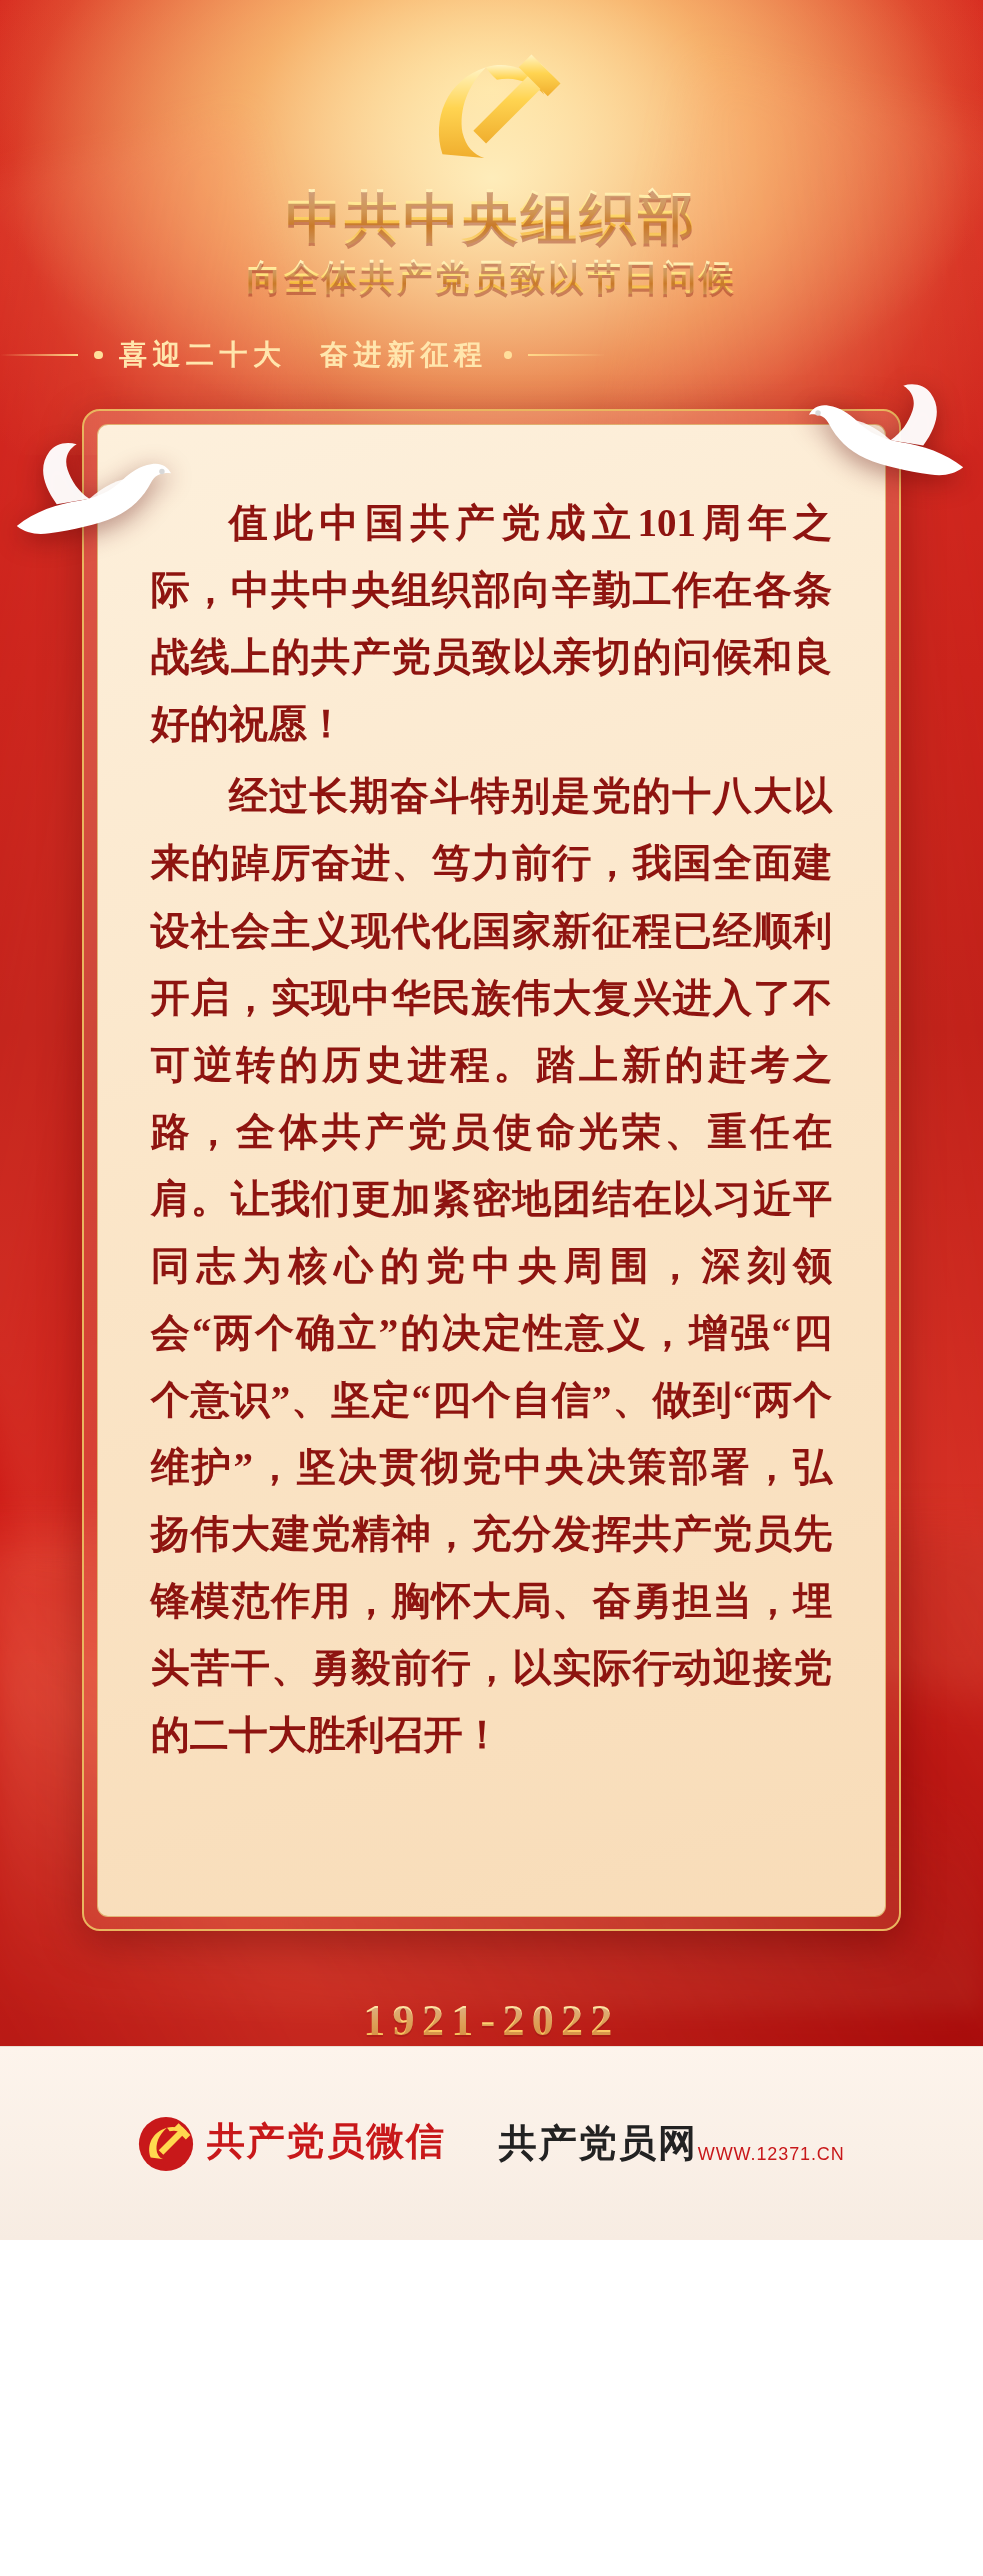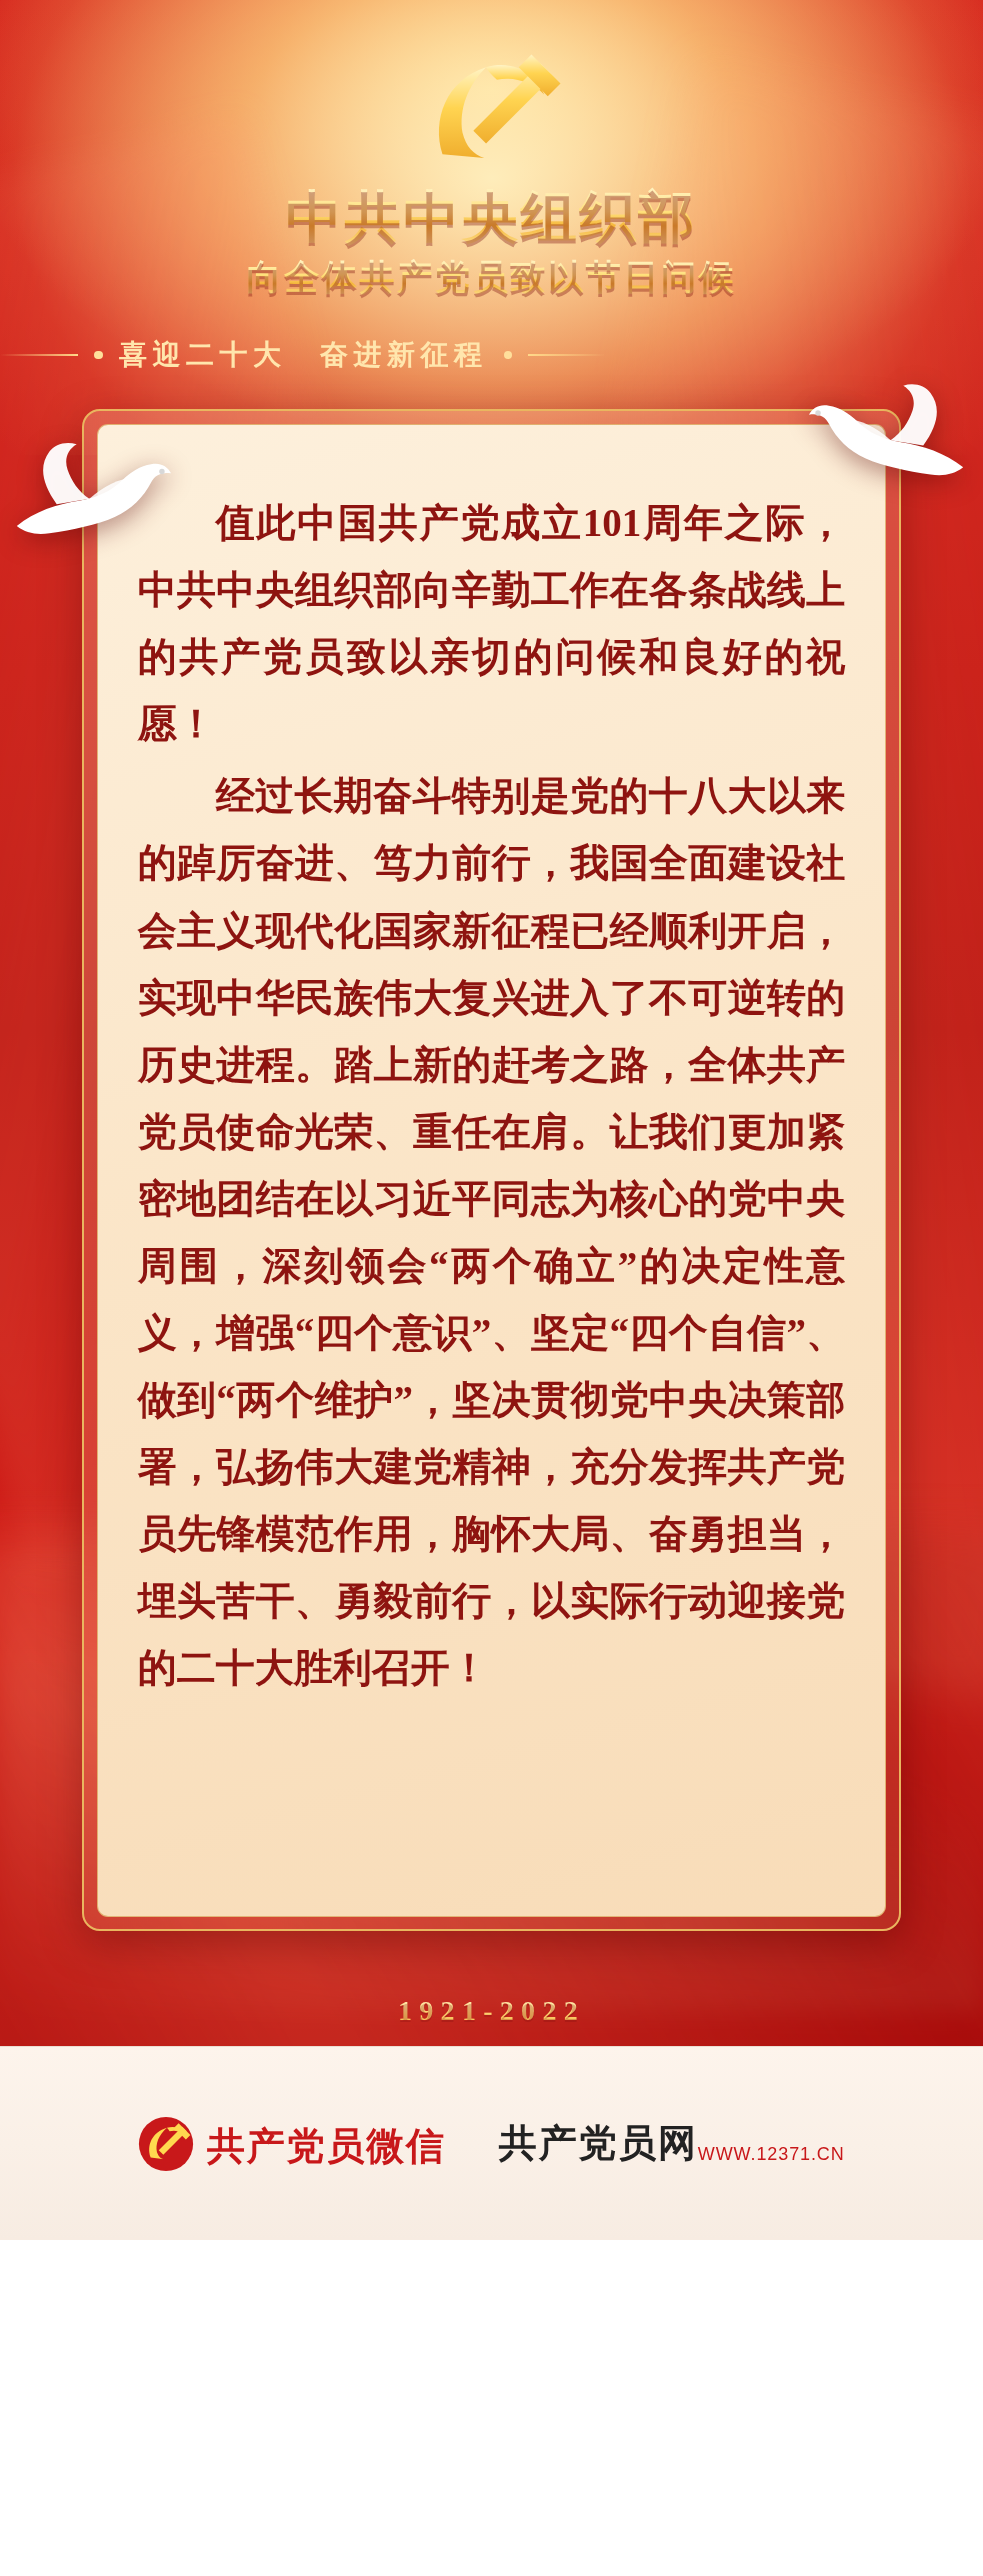"值此中国共产党成立101周年之际，中共中央组织部向辛勤工作在各条战线上的共产党员" .card-inner { padding: 64px 40px 87px -> 64px 53px 87px }
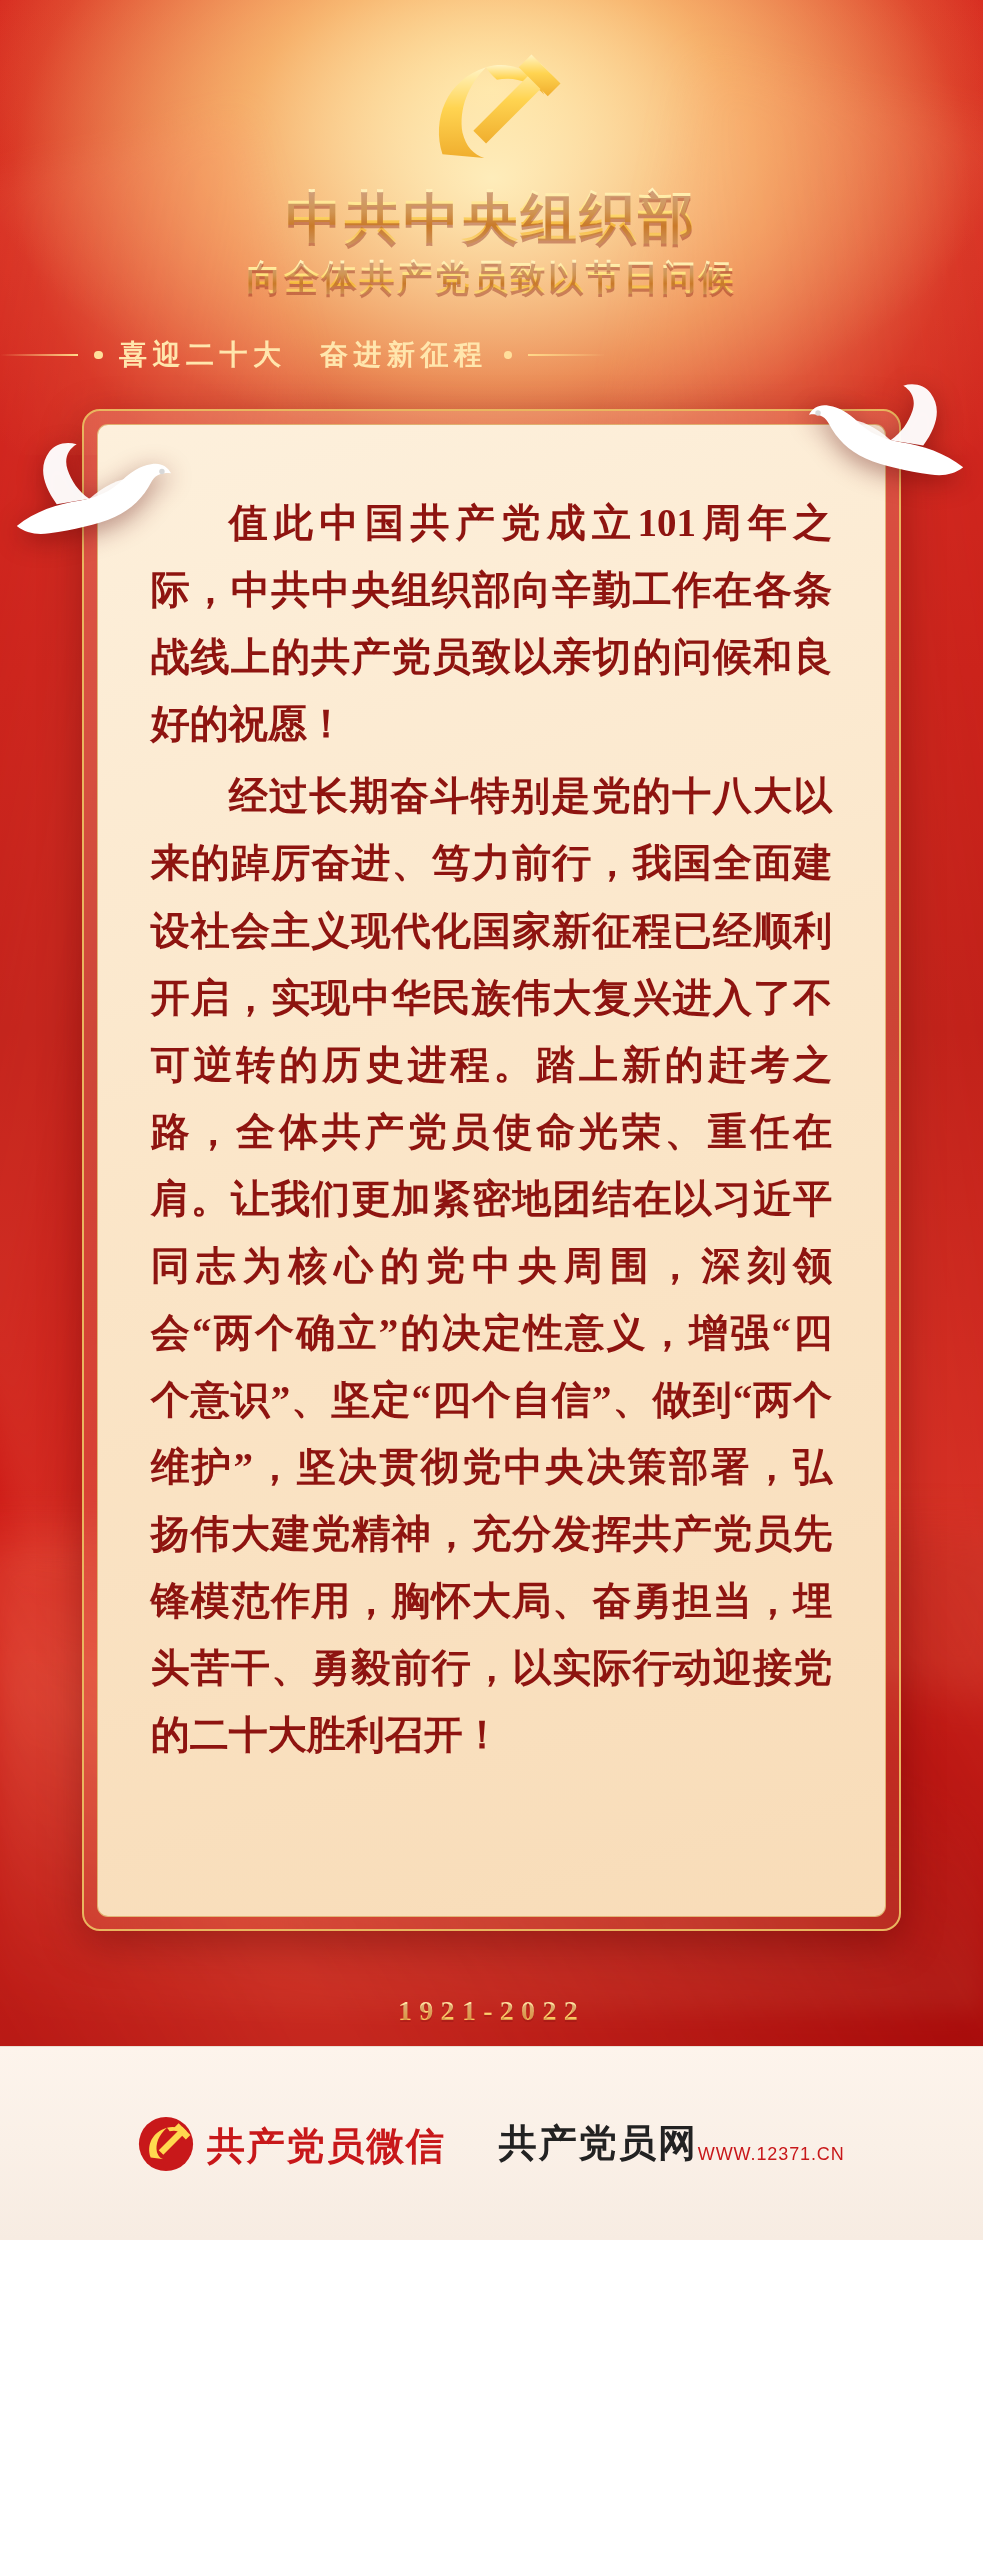"1921-2022" .years { font-size: 28px -> 44px }
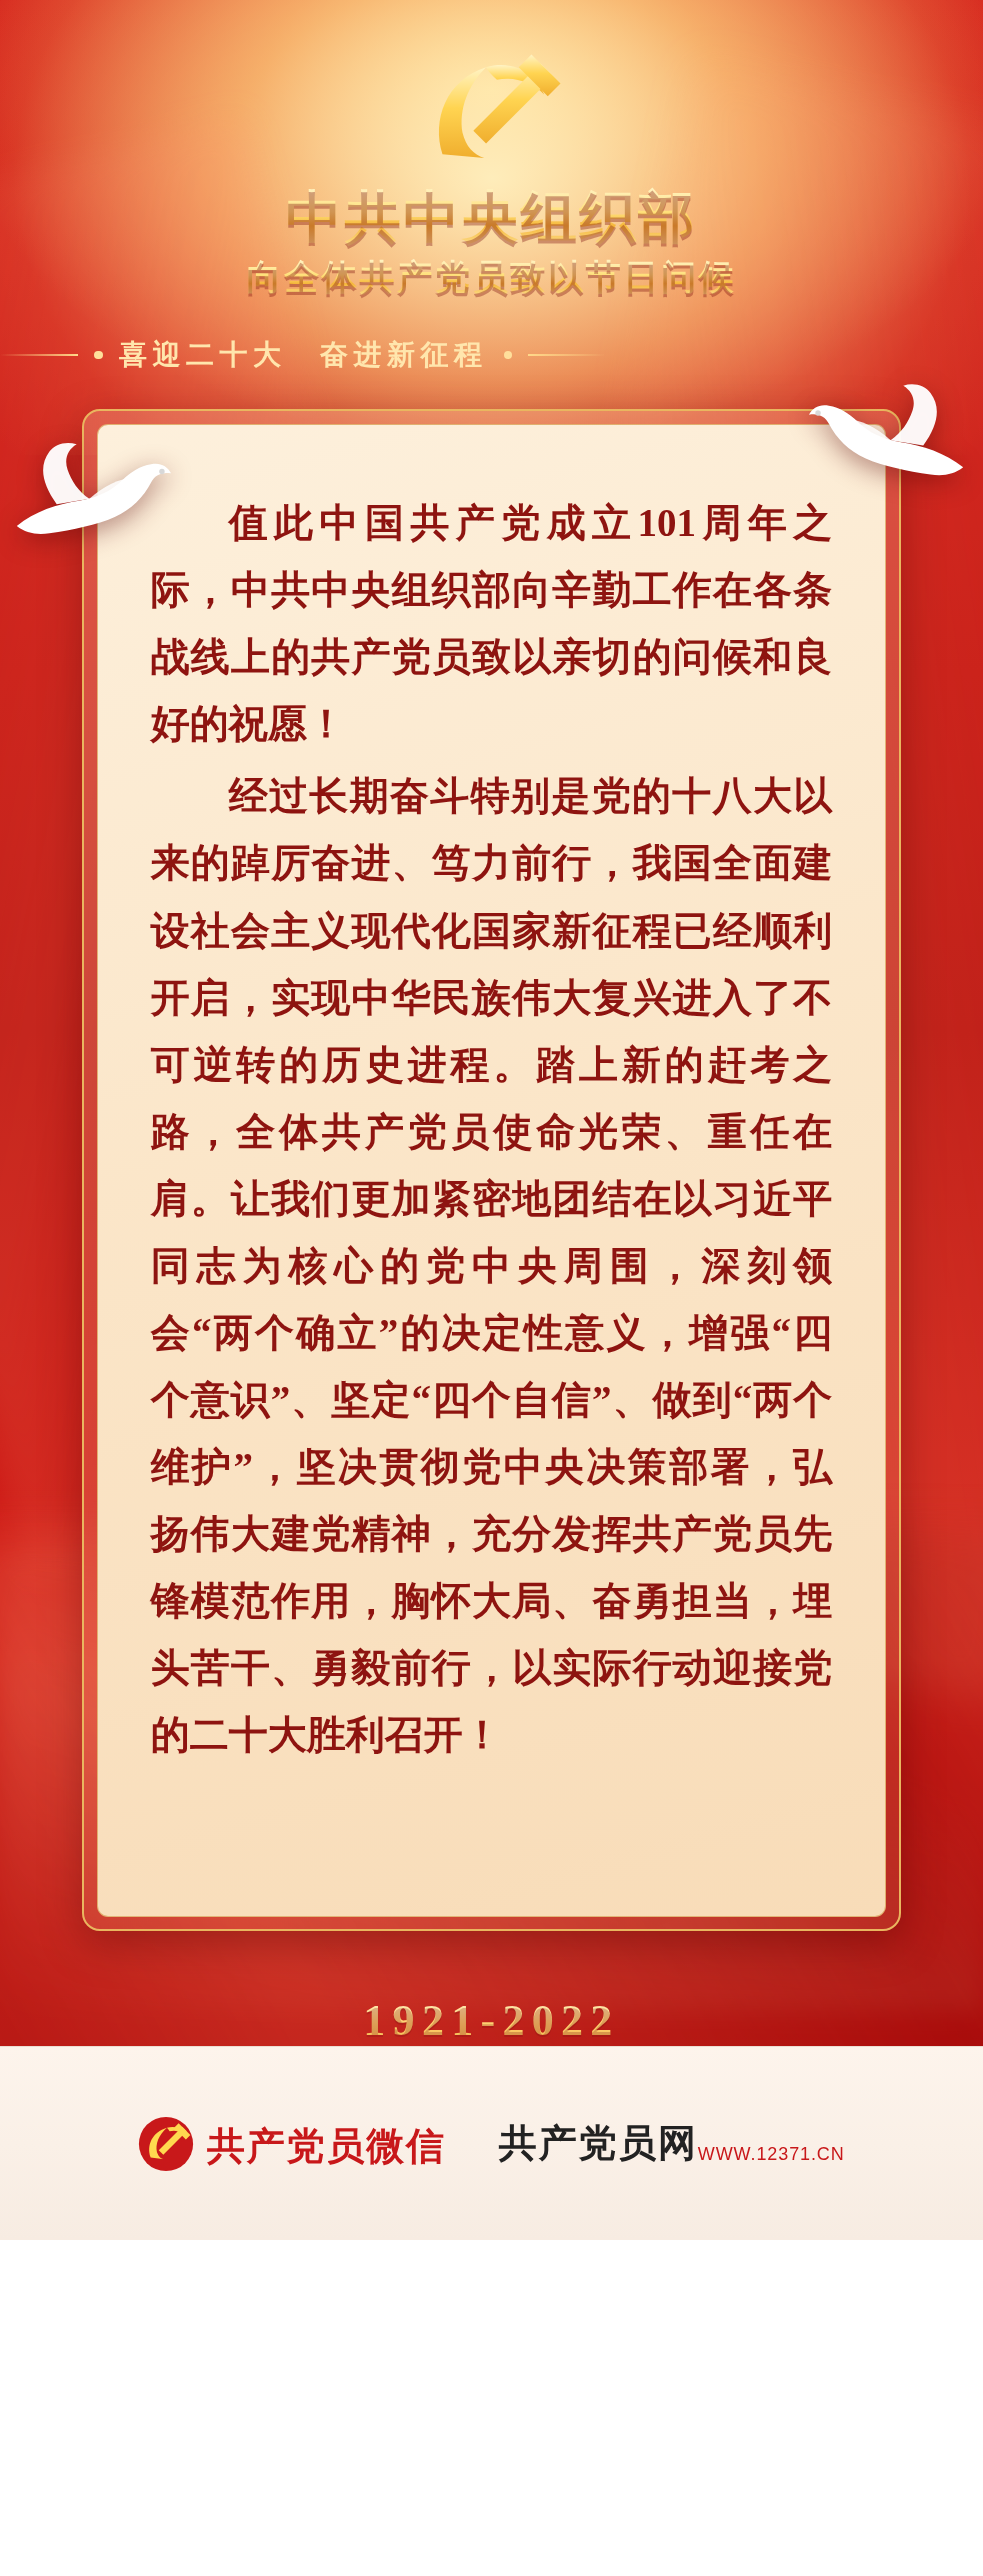"共产党员微信" .brand { align-items: flex-end -> flex-start }
